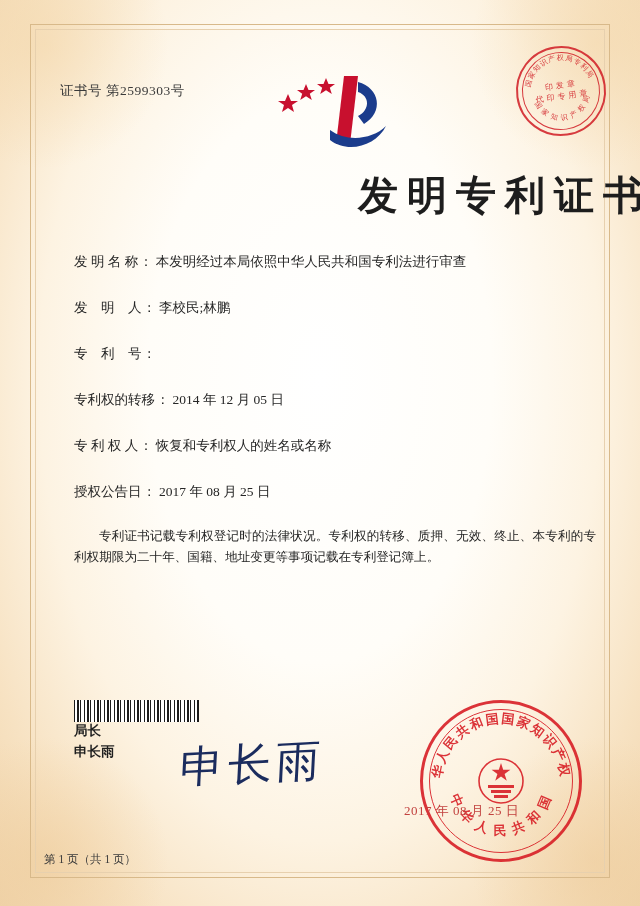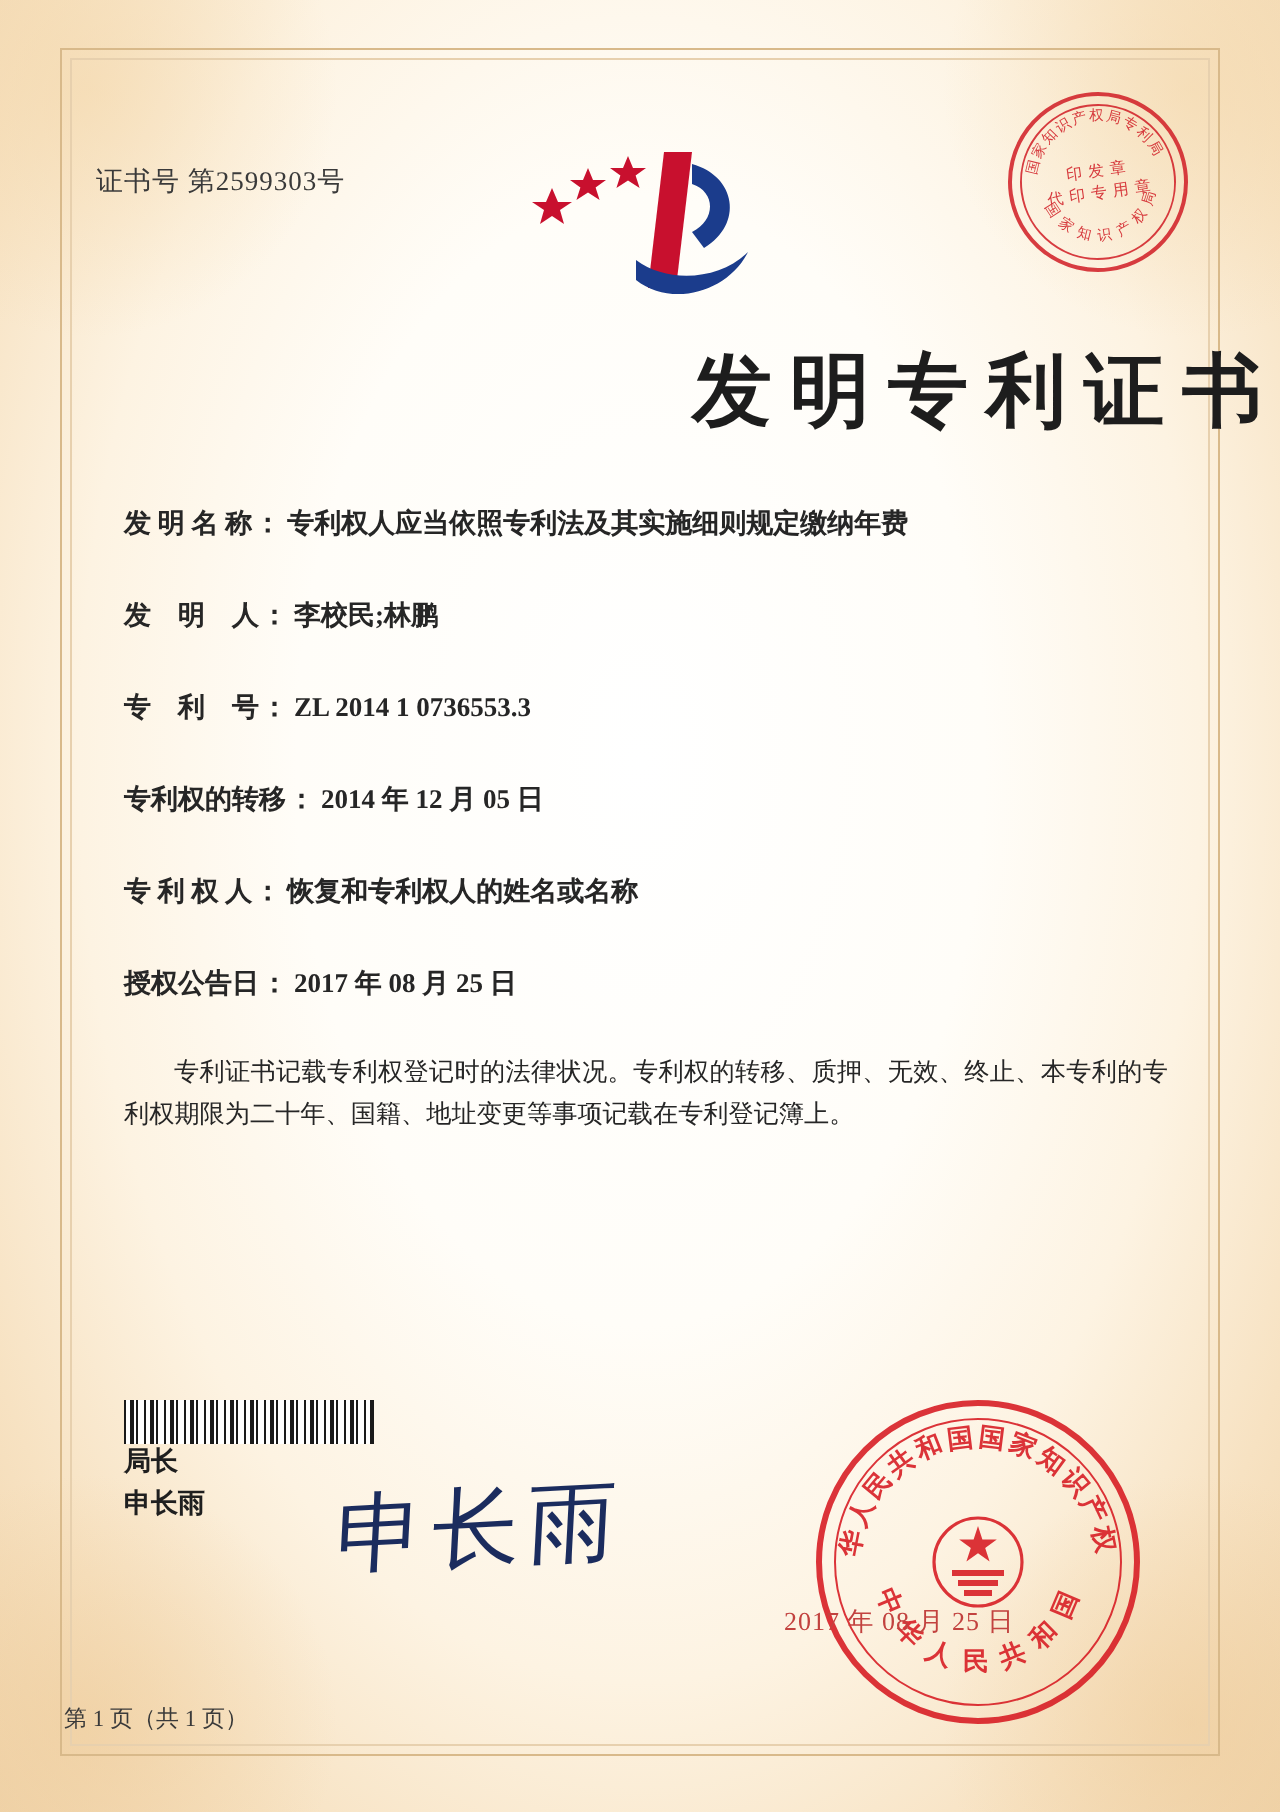"证书号 第2599303号" .certificate { padding-left: none -> 12px }
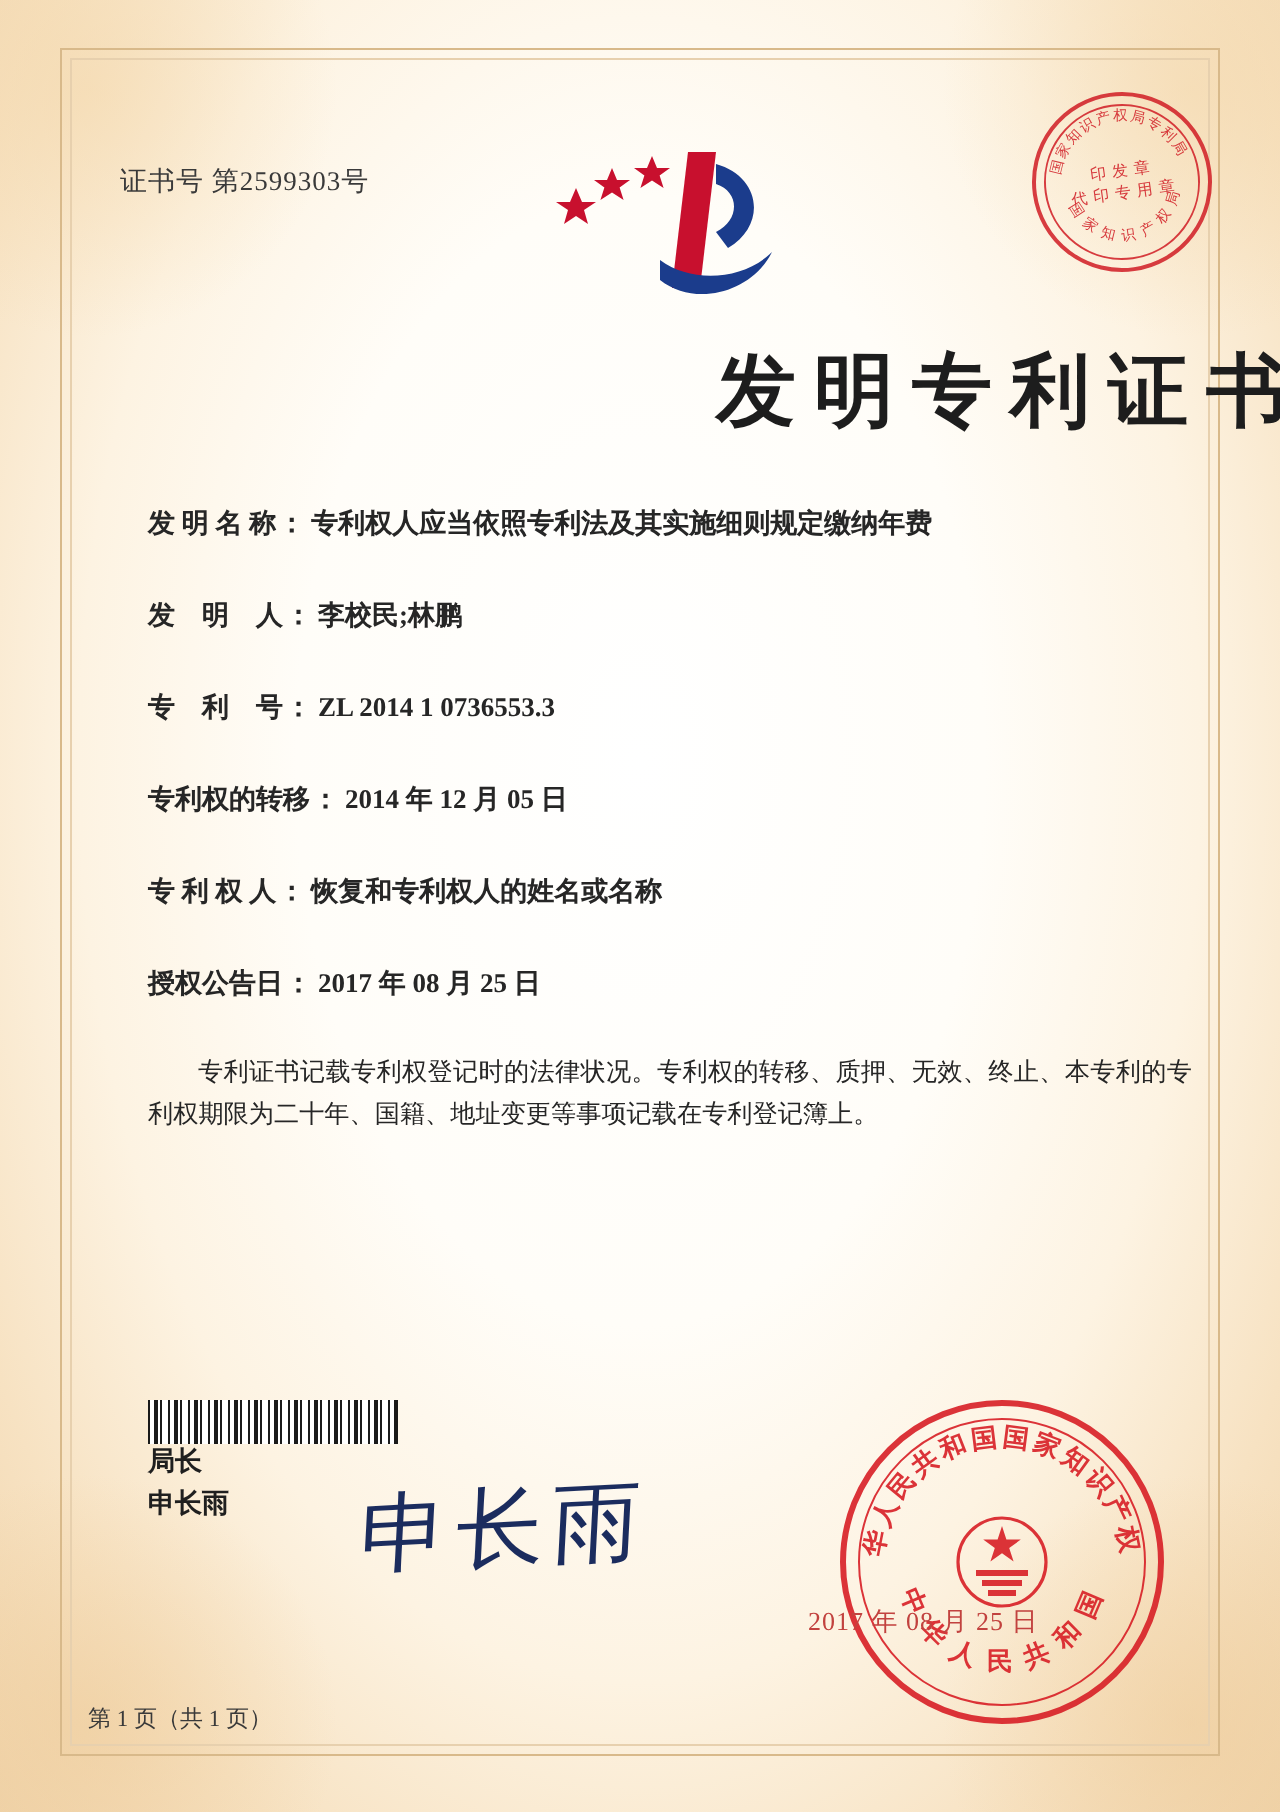"发 明 名 称" .field-row { font-weight: bold -> none }
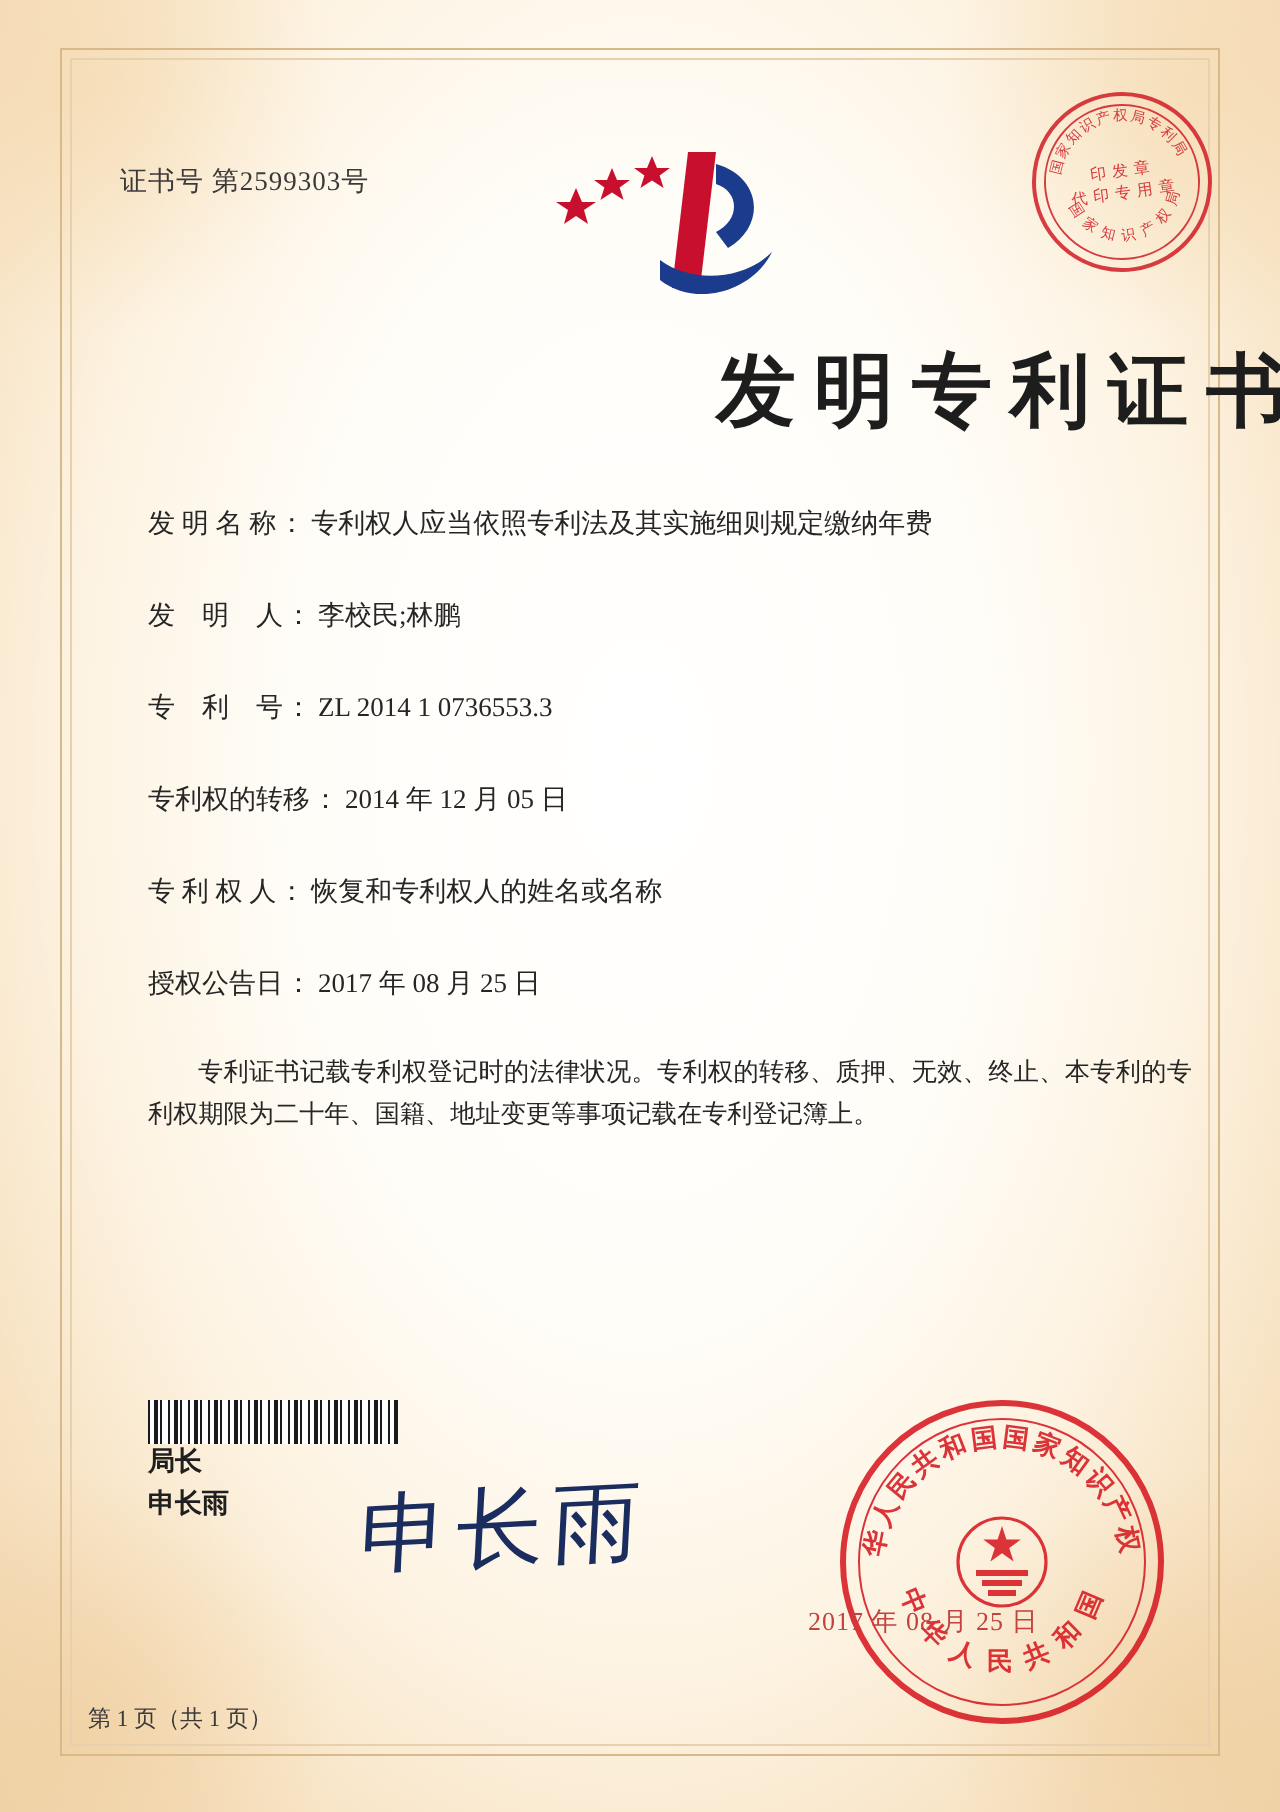"专利权人应当依照专利法及其实施细则规定缴纳年费" span.field-value { text: 专利权人应当依照专利法及其实施细则规定缴纳年费 -> 本发明经过本局依照中华人民共和国专利法进行审查 }
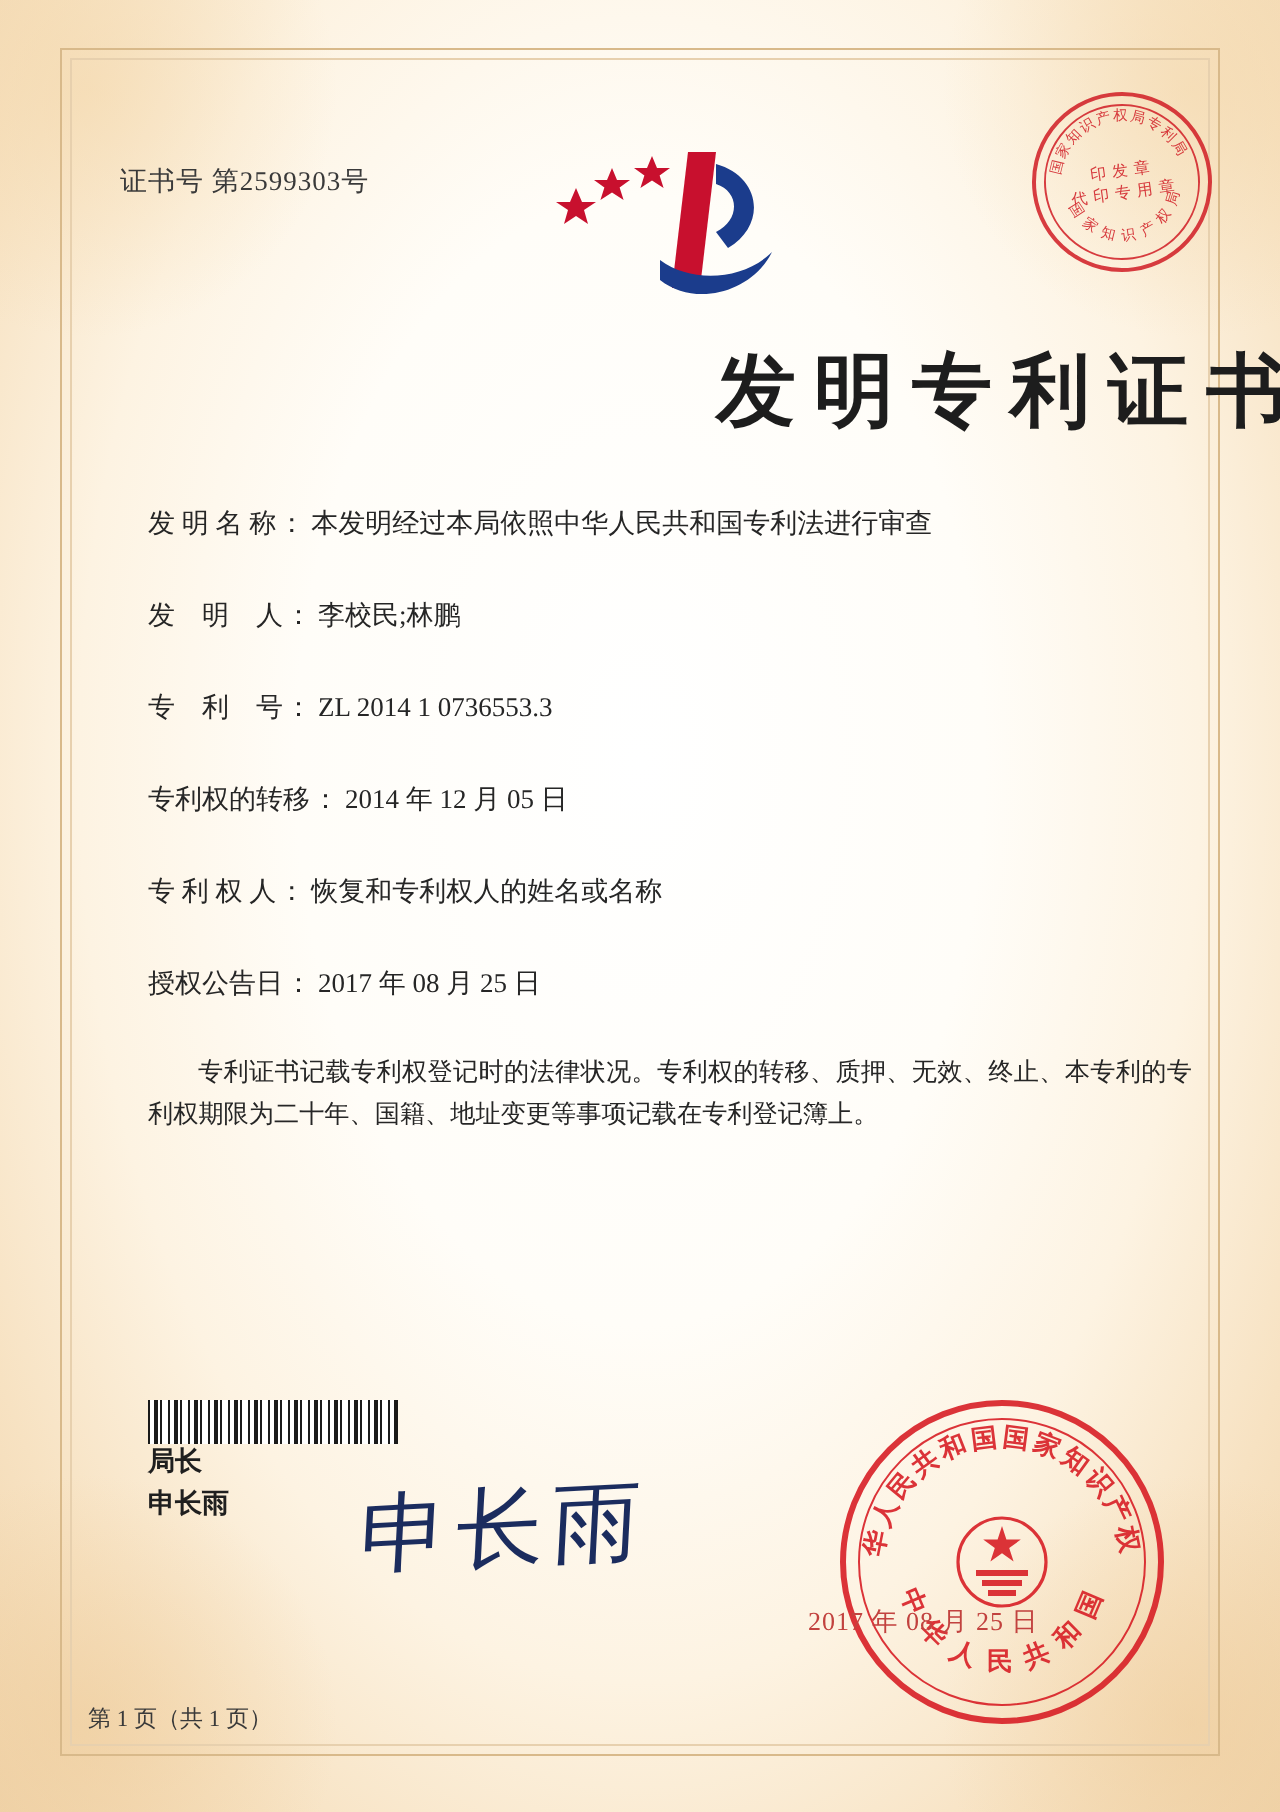"ZL 2014 1 0736553.3" span.field-value { html: <span>ZL 2014 1 0736553.3</span> -> none }
